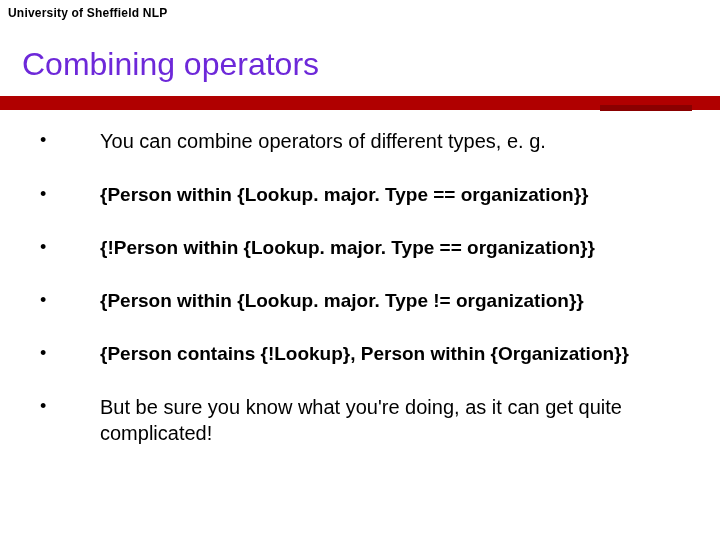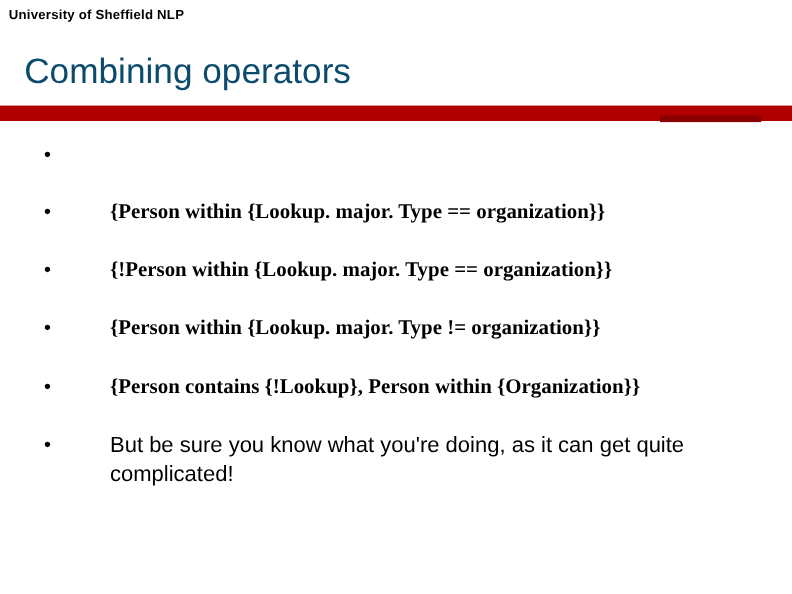"Combining operators" .title { color: #0c4a6e -> #6d28d9 }
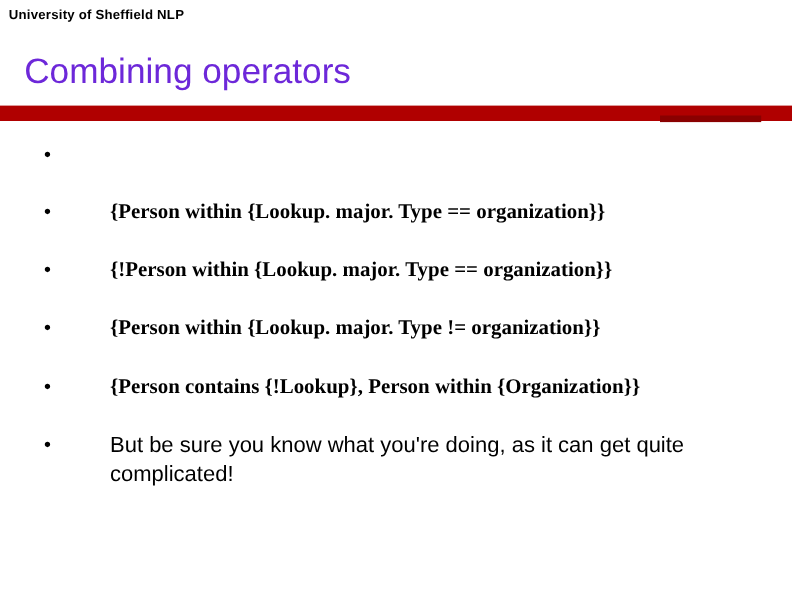"You can combine operators of" div.bullet-text { html: none -> <div>You can combine operators of different types, e. g.</div> }
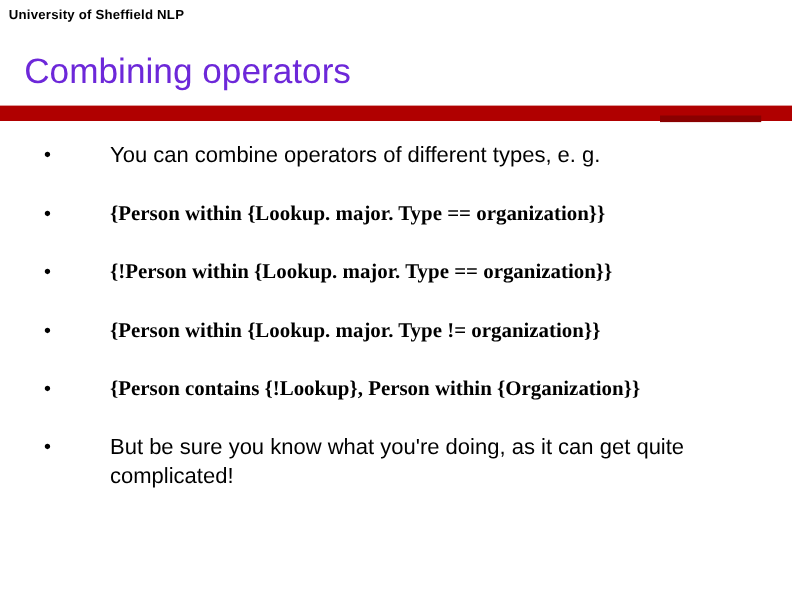"{Person within {Lookup. major. Type" .mono { font-family: Liberation Serif, serif -> Liberation Sans, sans-serif }
